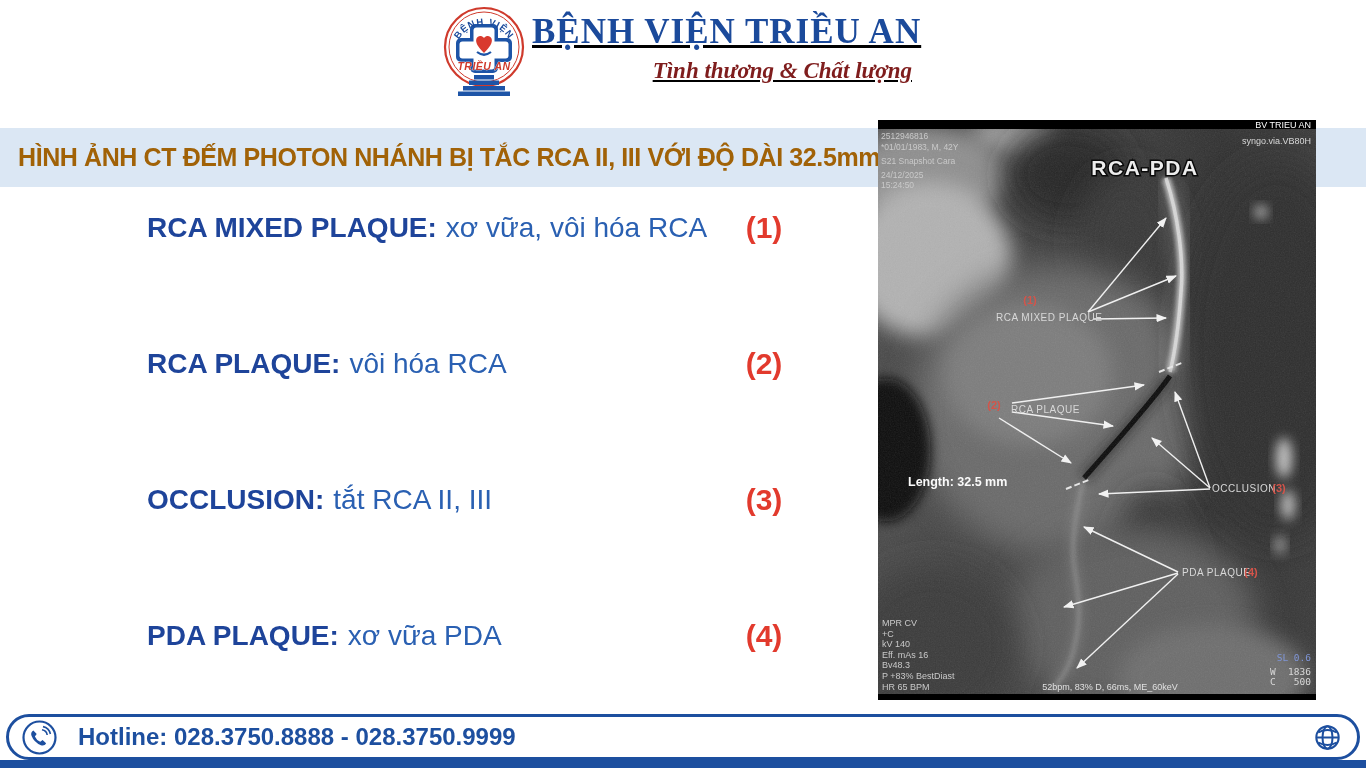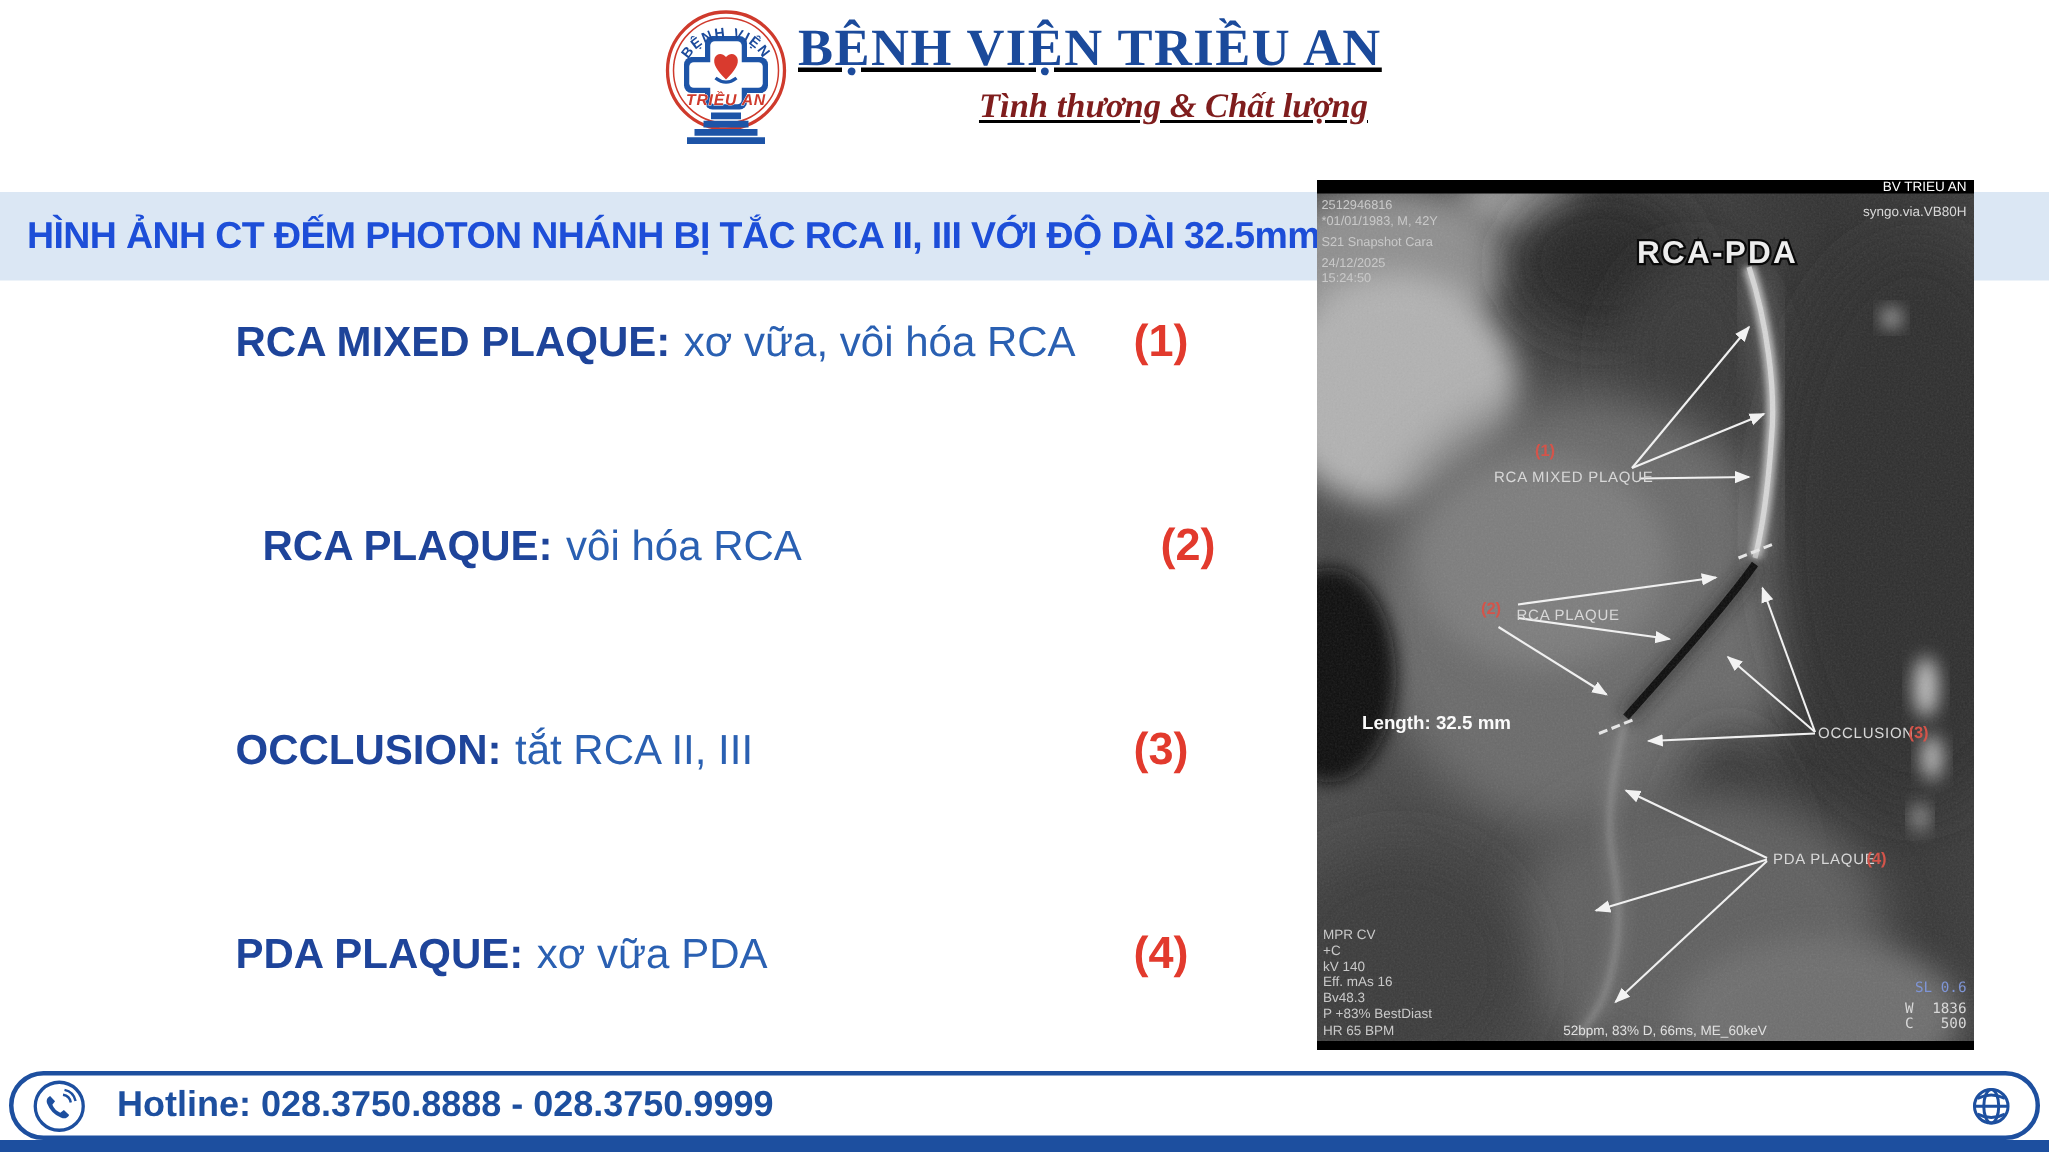"HÌNH ẢNH CT ĐẾM PHOTON" .banner-title { color: #1d4ed8 -> #a16207 }
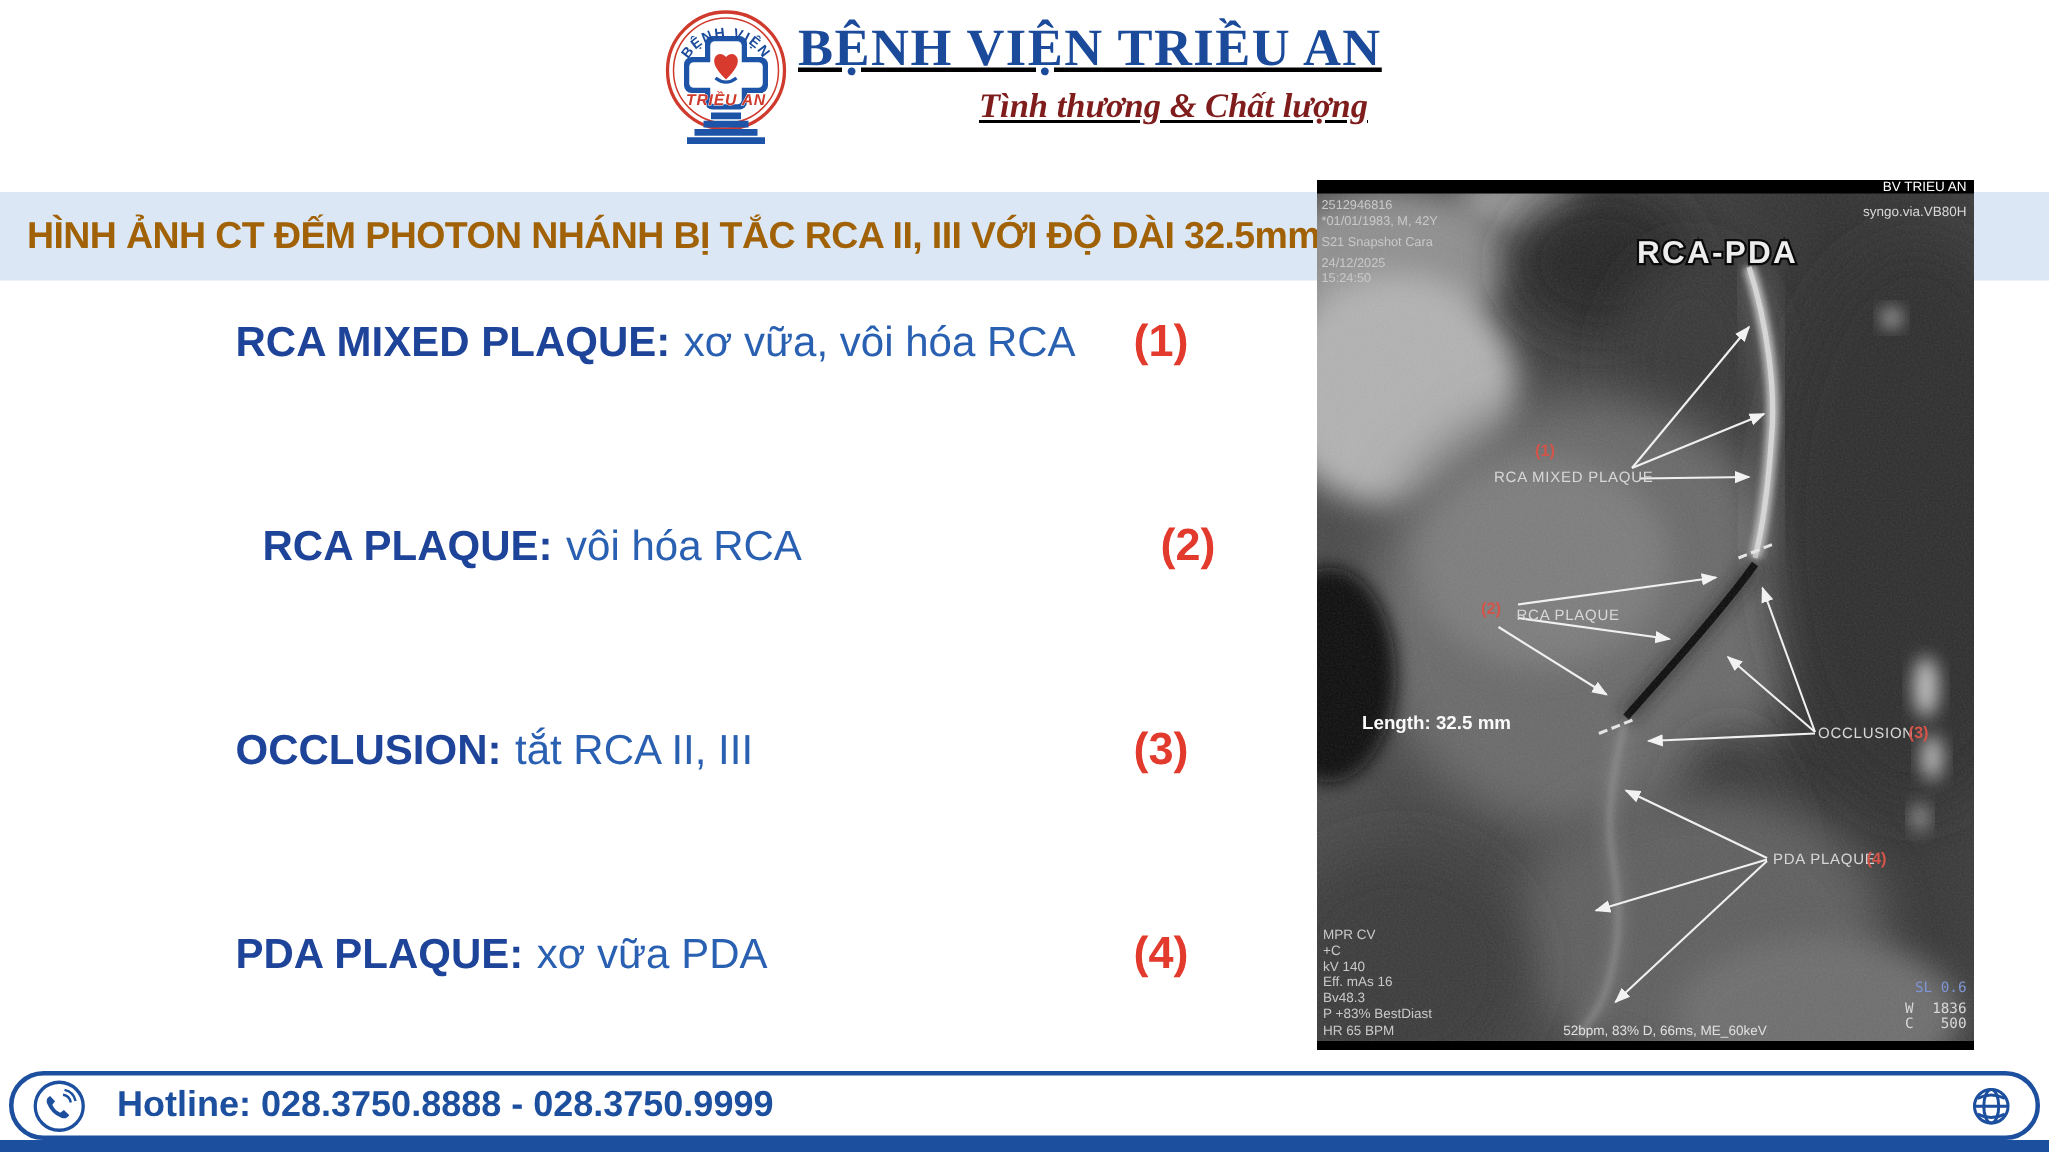"RCA MIXED PLAQUE: xơ vữa," .finding { left: 157px -> 147px }
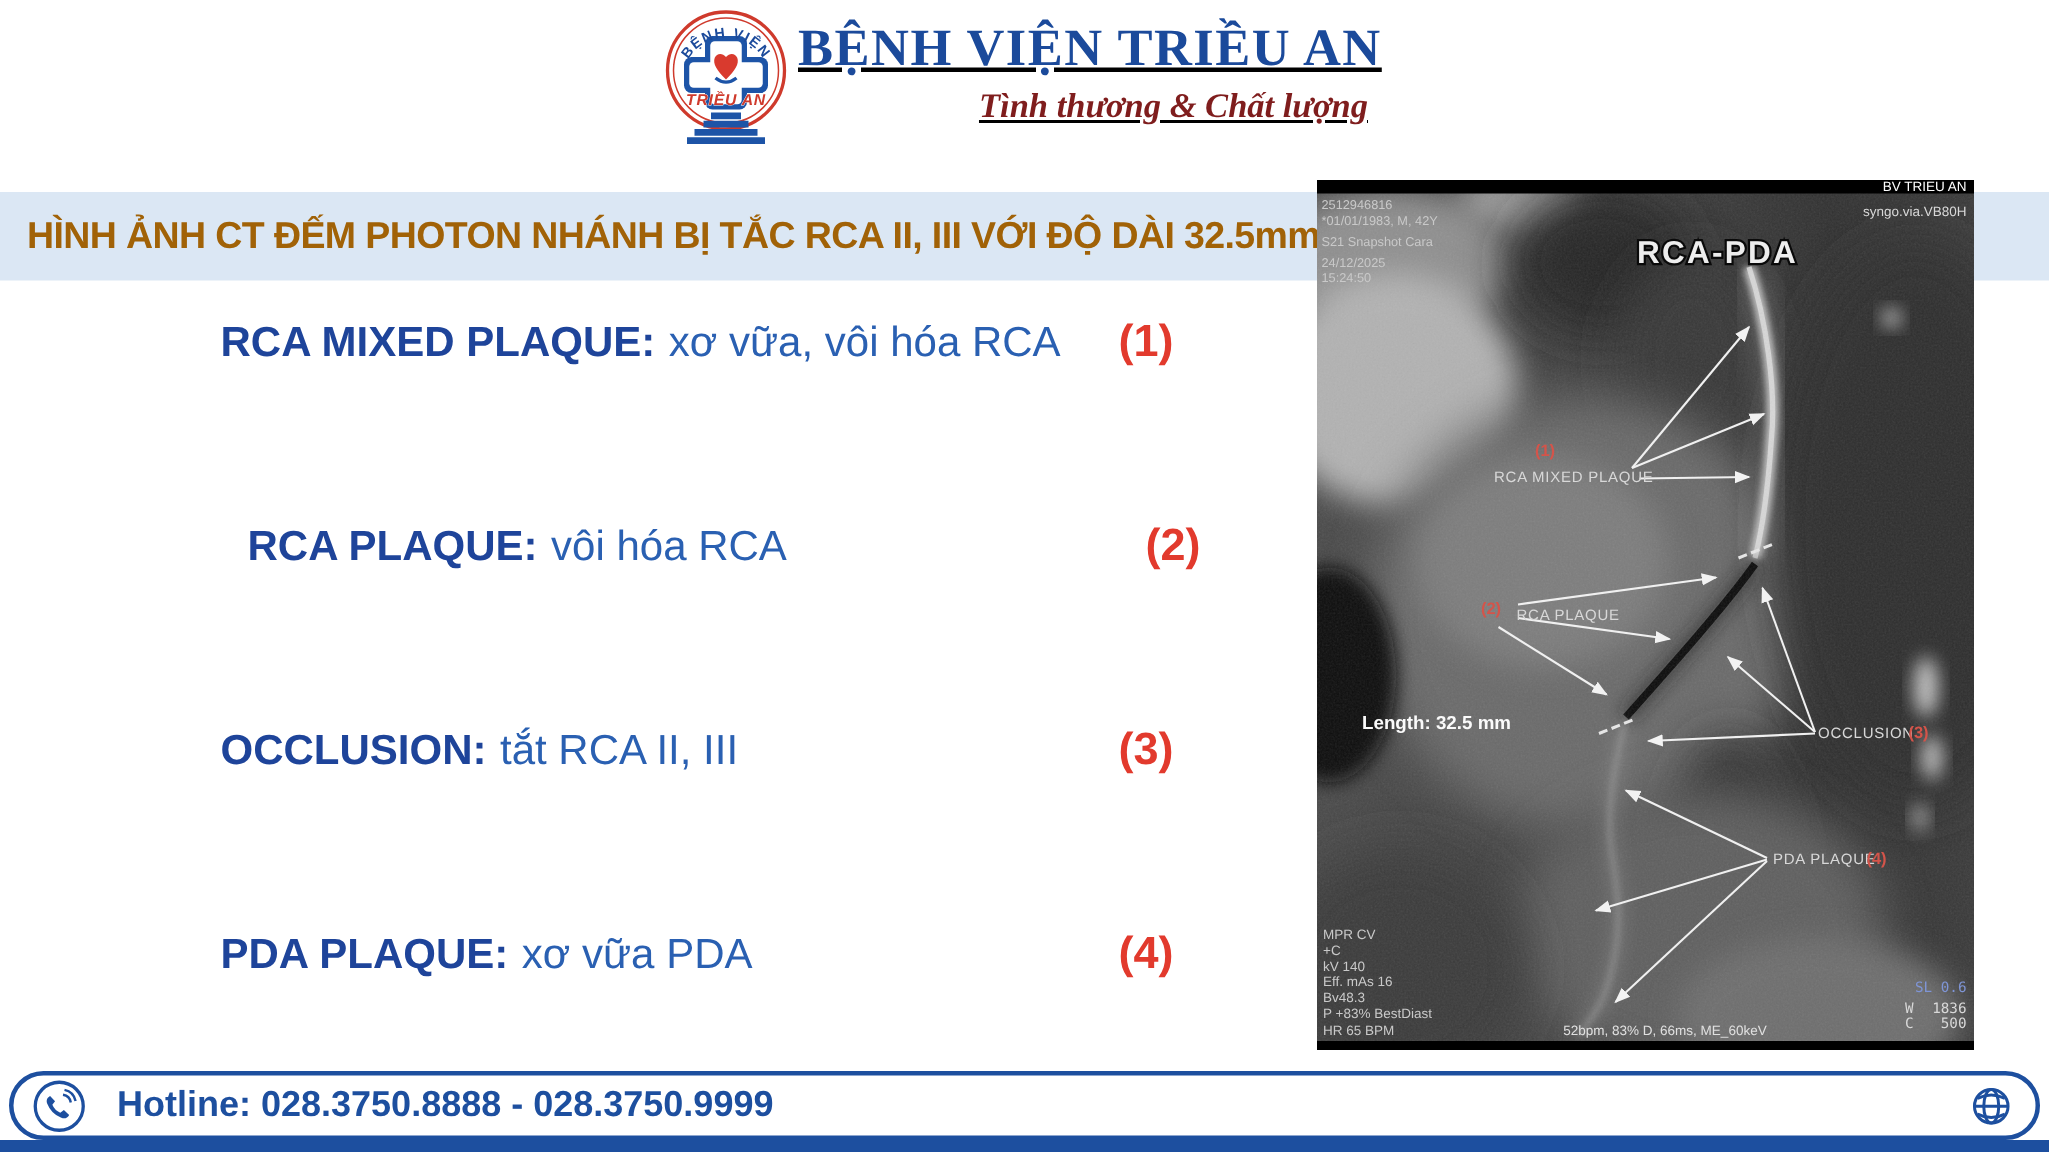"RCA PLAQUE: vôi hóa RCA" .f2 { margin-left: 18px -> none }
